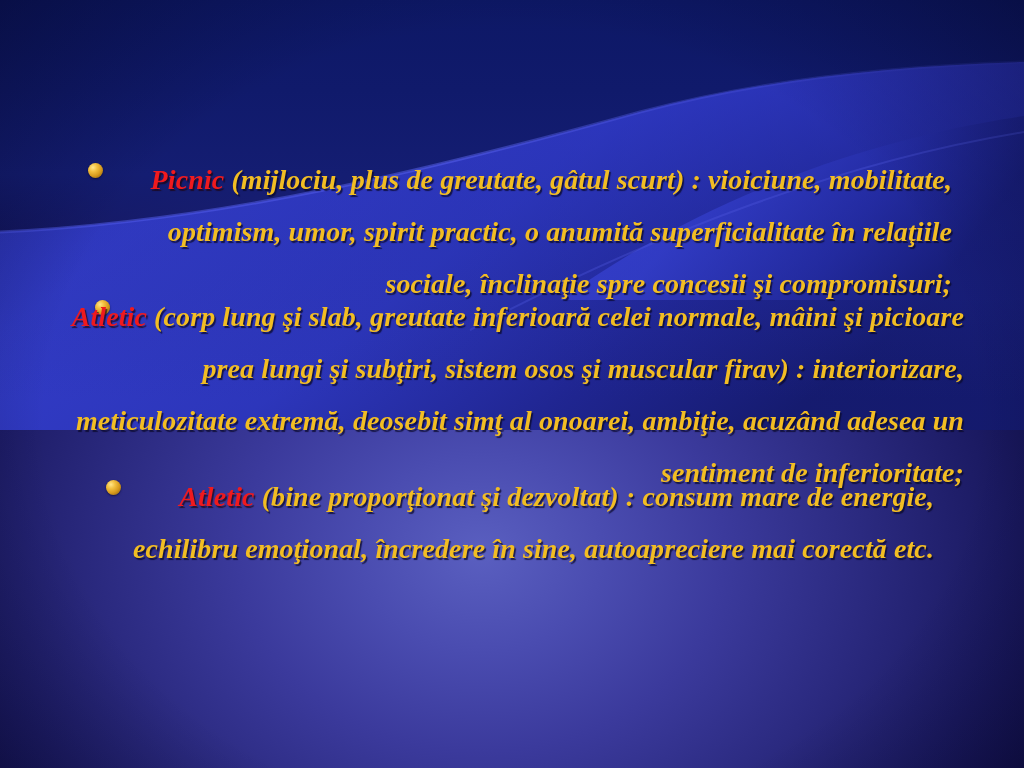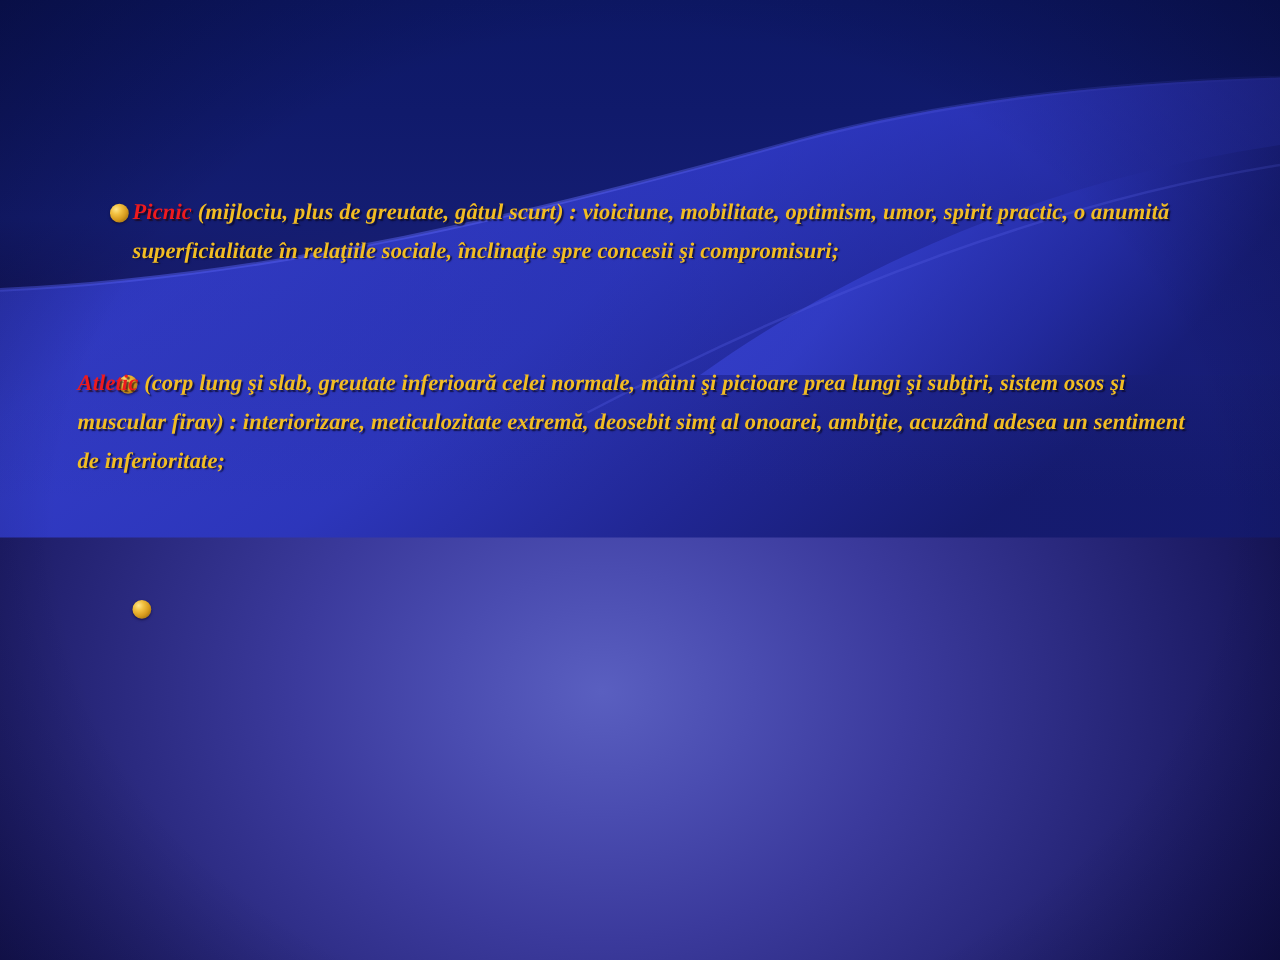"Picnic (mijlociu, plus de greutate," .para { font-size: 18px -> 28px; line-height: 31px -> 52px; text-align: left -> right }
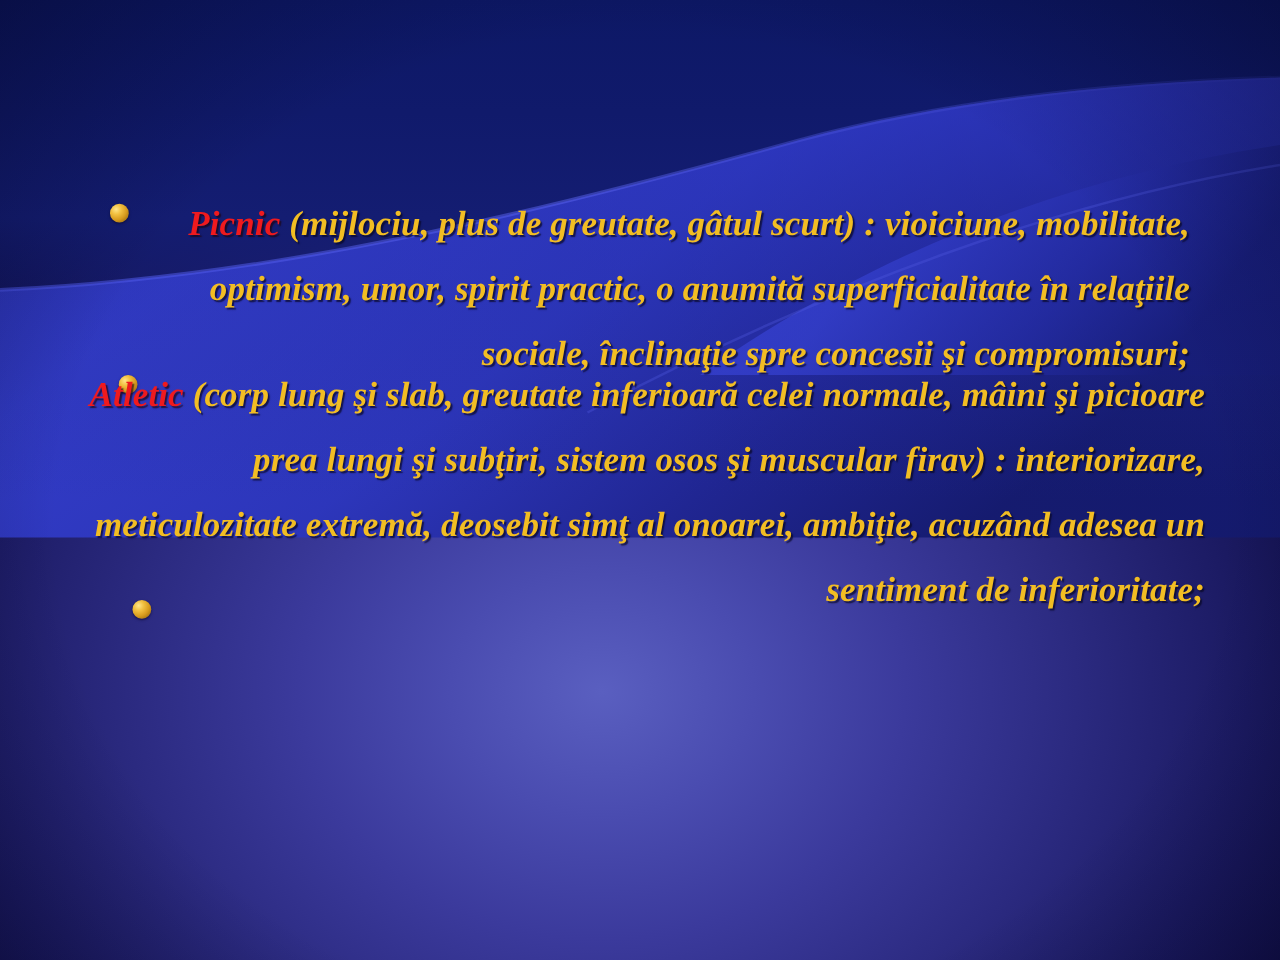"Atletic (bine proporţionat şi dezvoltat)" div.para { html: none -> <div> <span>Atletic</span><span> (bine proporţionat şi dezvoltat) : consum mare de energie, echilibru emoţional, încredere în sine, autoapreciere mai corectă etc.</span> </div> }
